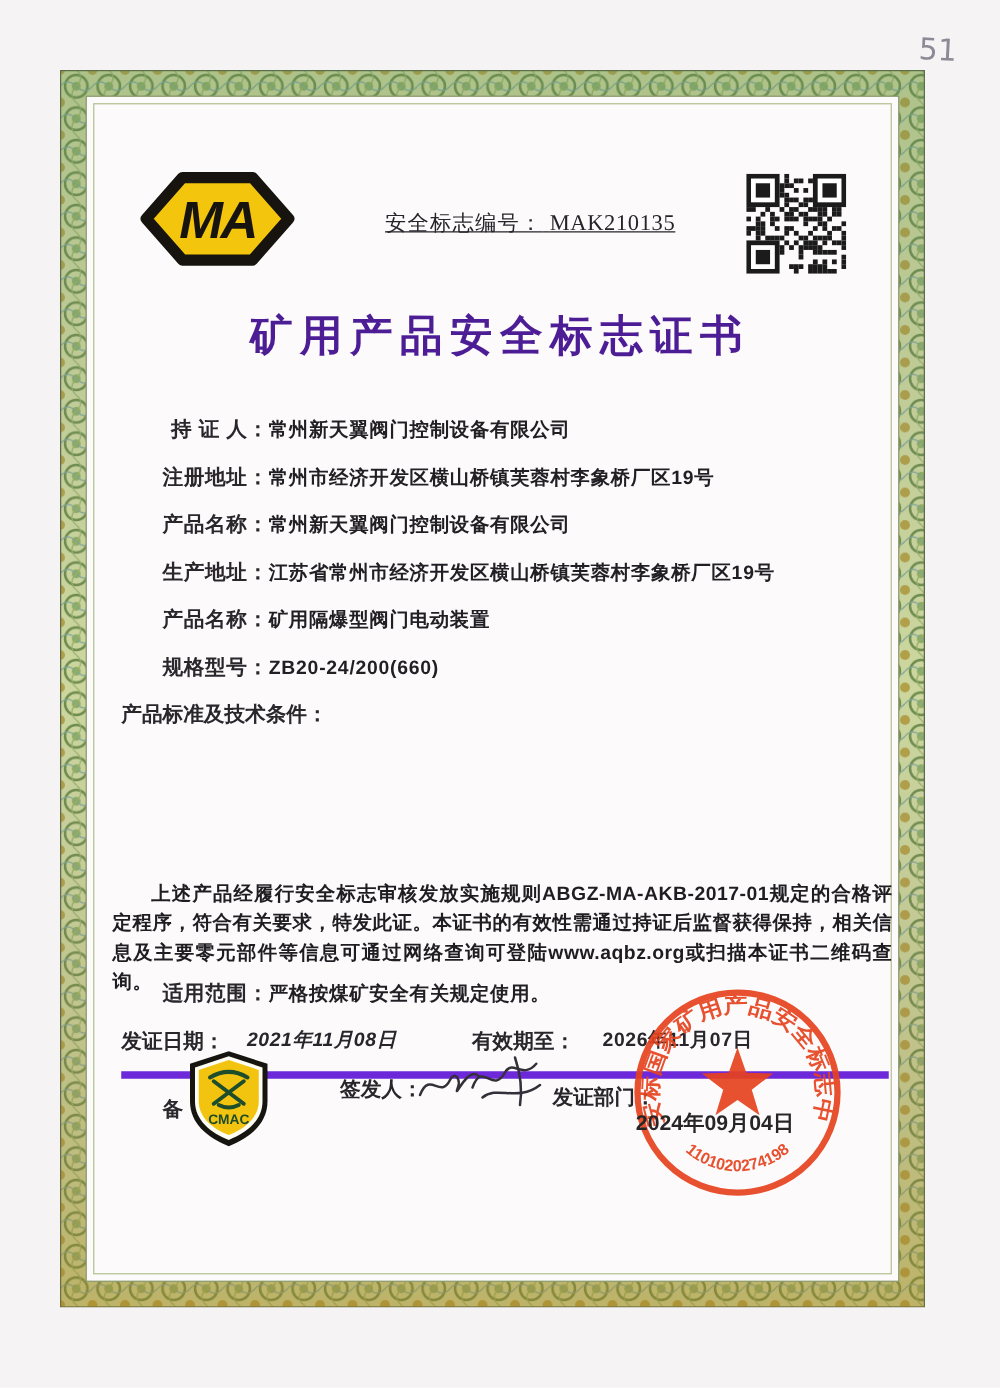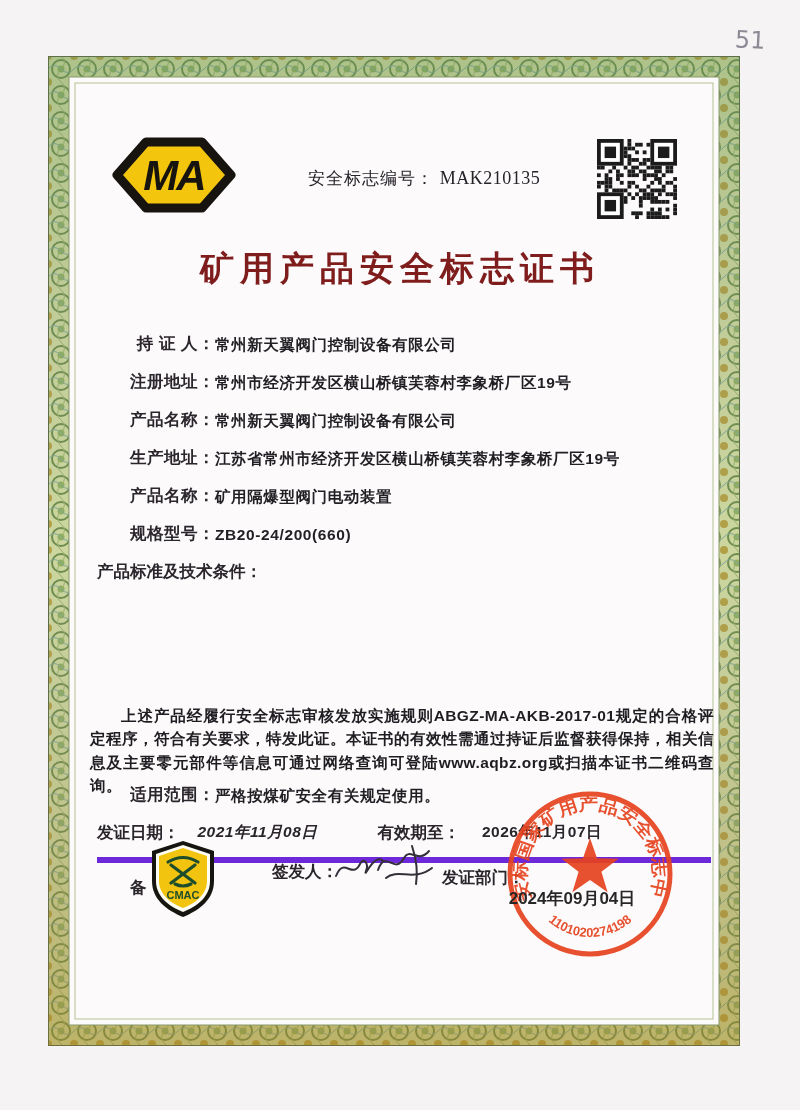"安全标志编号： MAK210135" .cert-no { text-decoration: none -> underline }
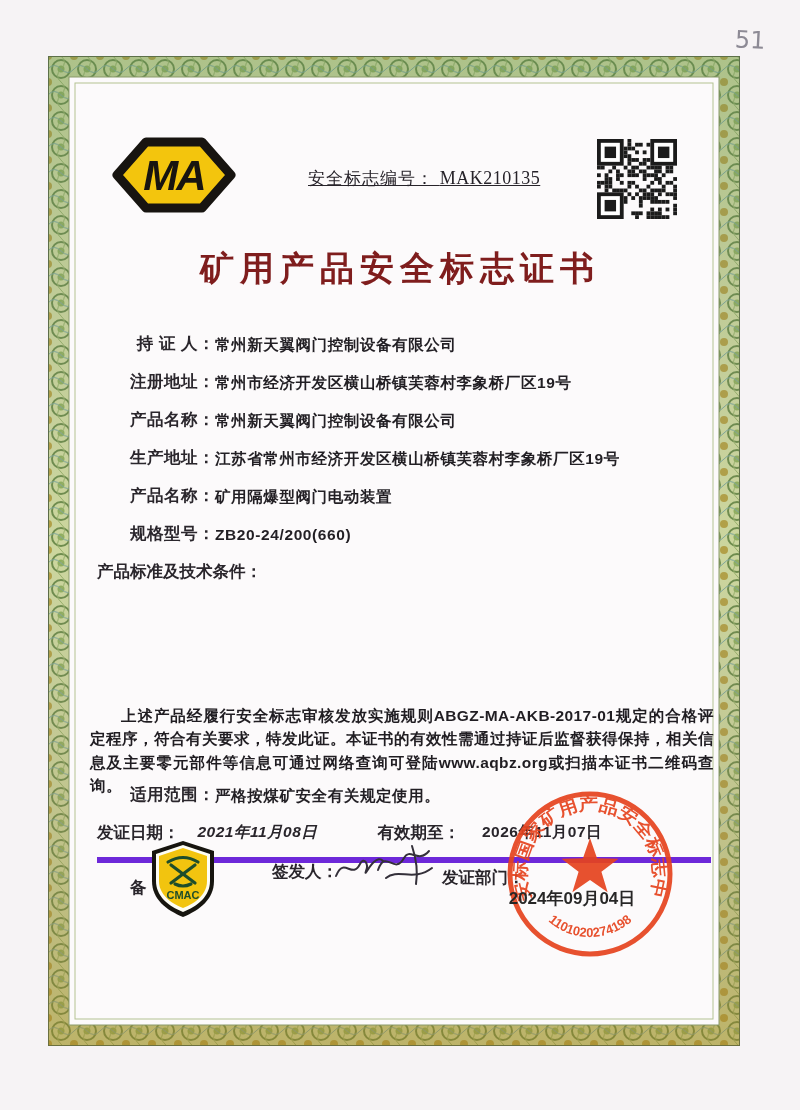"矿用产品安全标志证书" .title { color: #7f1d1d -> #4c1d95 }
